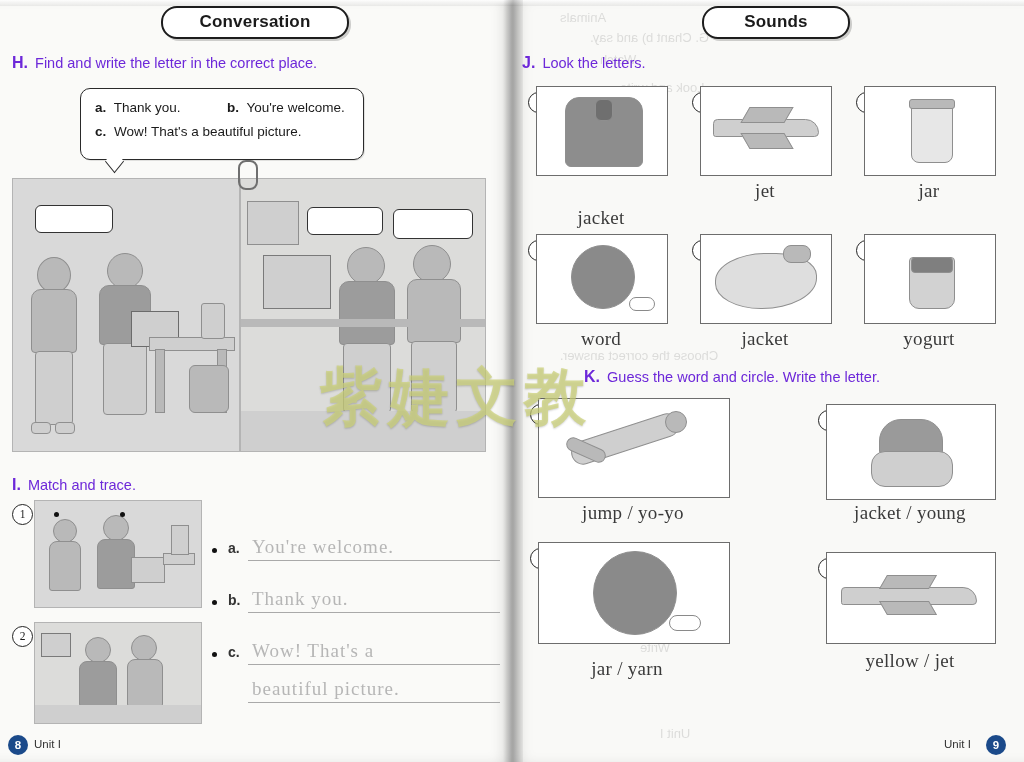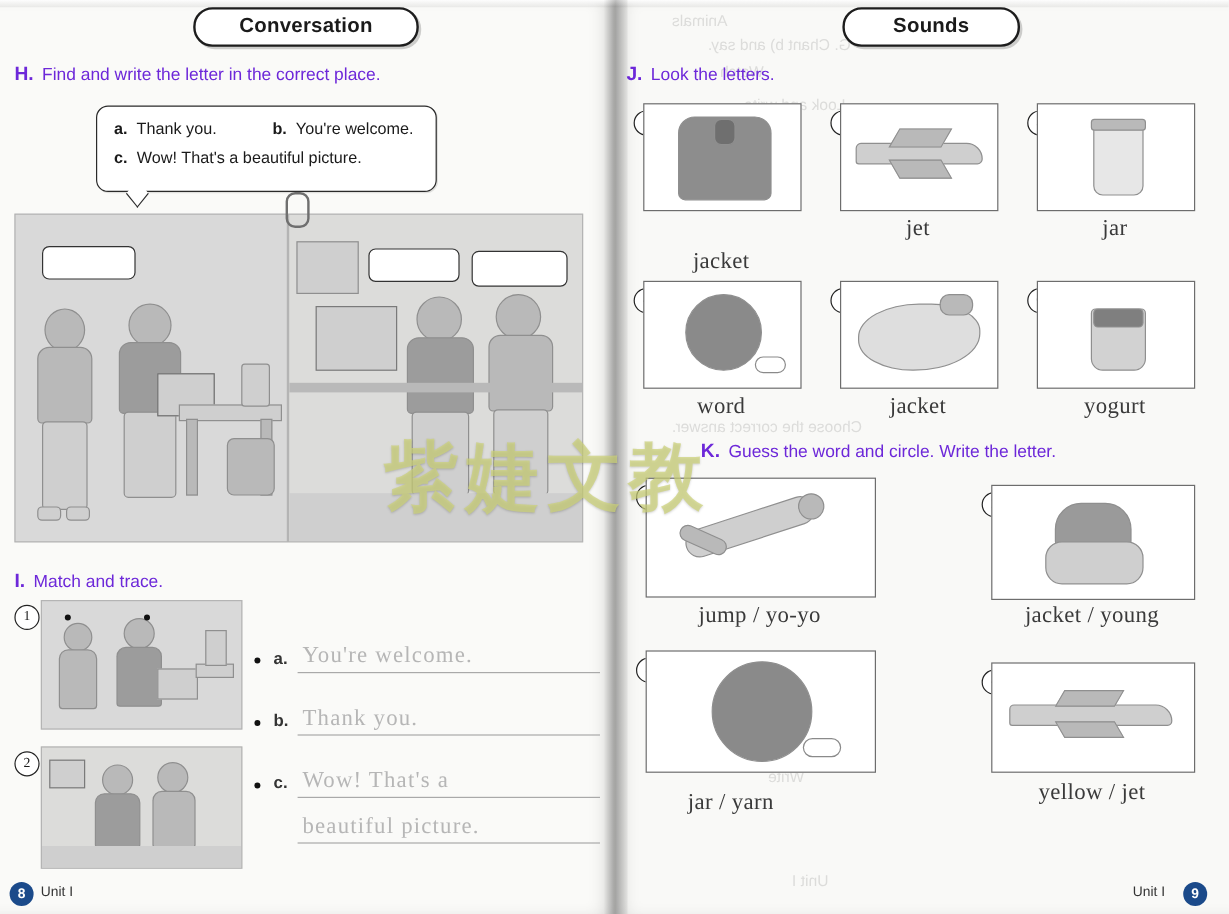"jar / yarn" div.cell-label { left: 514px -> 532px }
